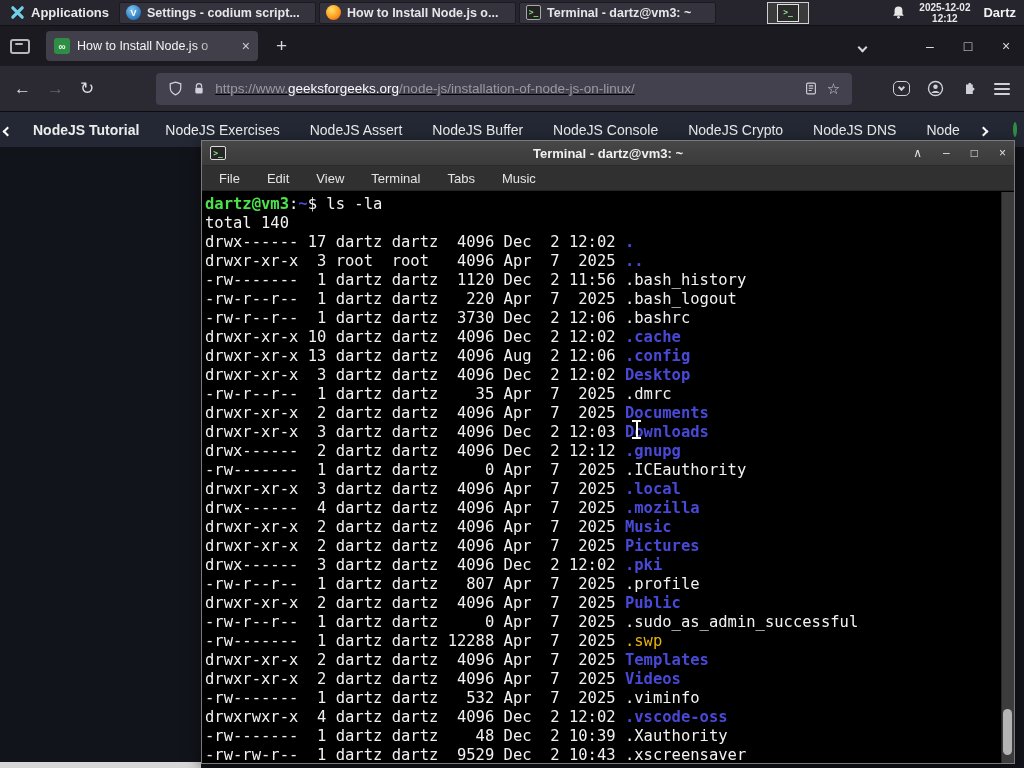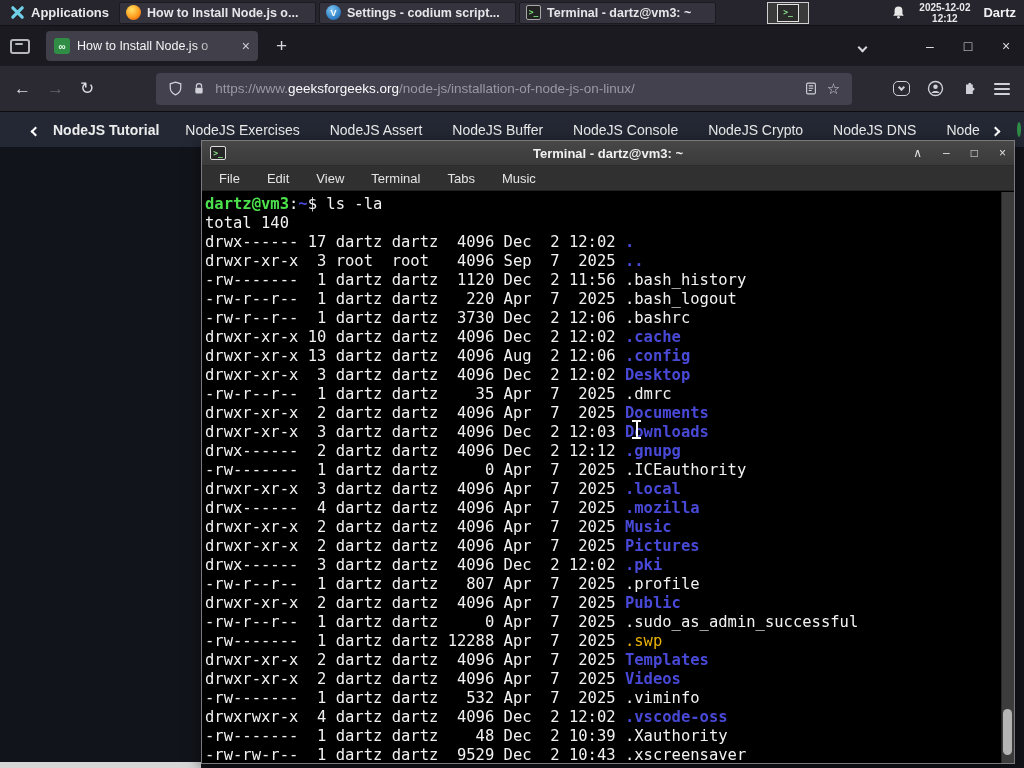"How to Install Node.js o..." div.task-btn { order: before "Settings - codium script..." -> after "Settings - codium script..." }
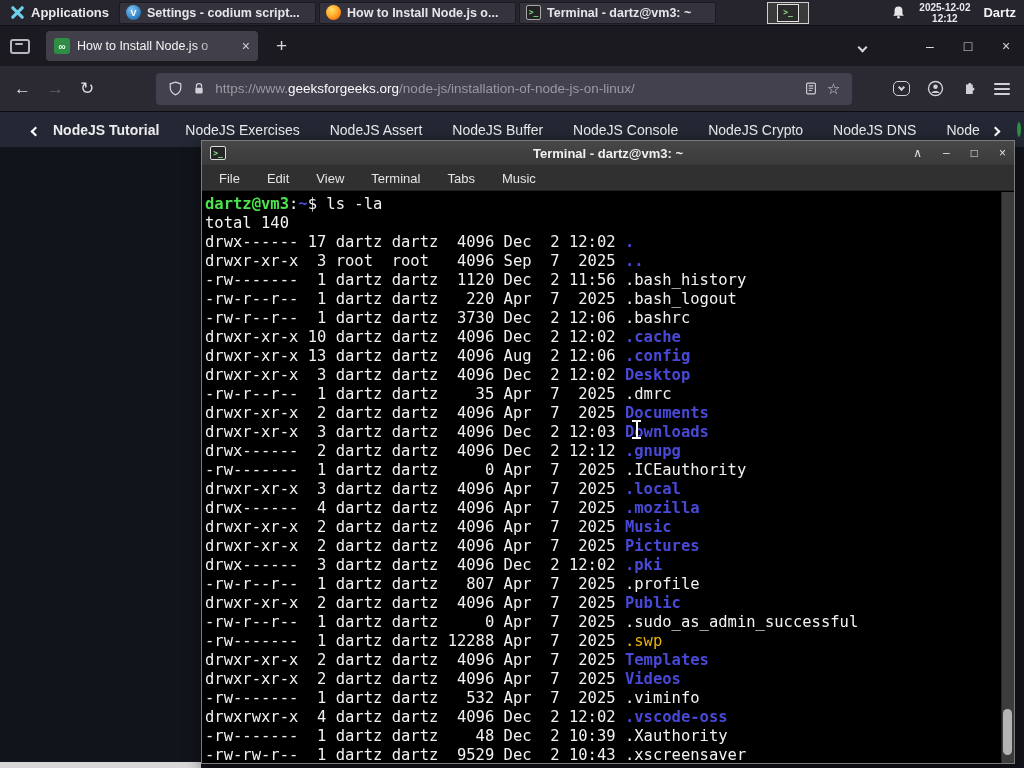"https://www.geeksforgeeks.org/node-js/in" .url { text-decoration: none -> underline }
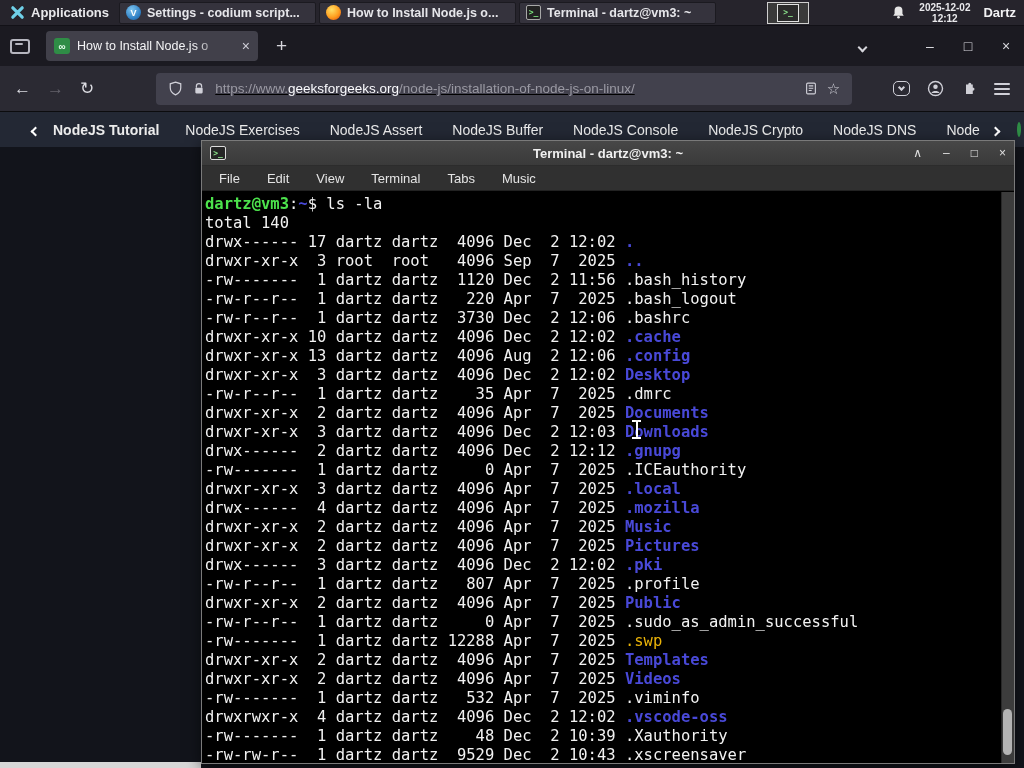"NodeJS Tutorial NodeJS Exercises NodeJS" .sitenav { gap: 4px -> 12px; padding: 0 32px -> 0 4px }
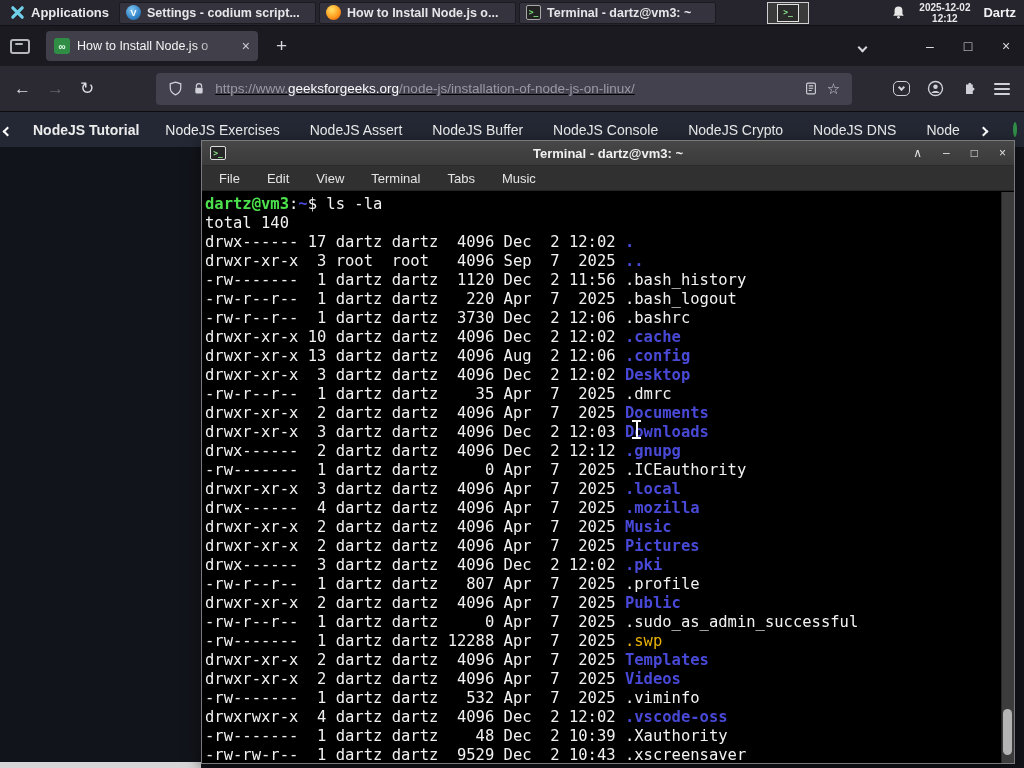"drwxr-xr-x 3 root root 4096" span { text: Sep -> Apr }
